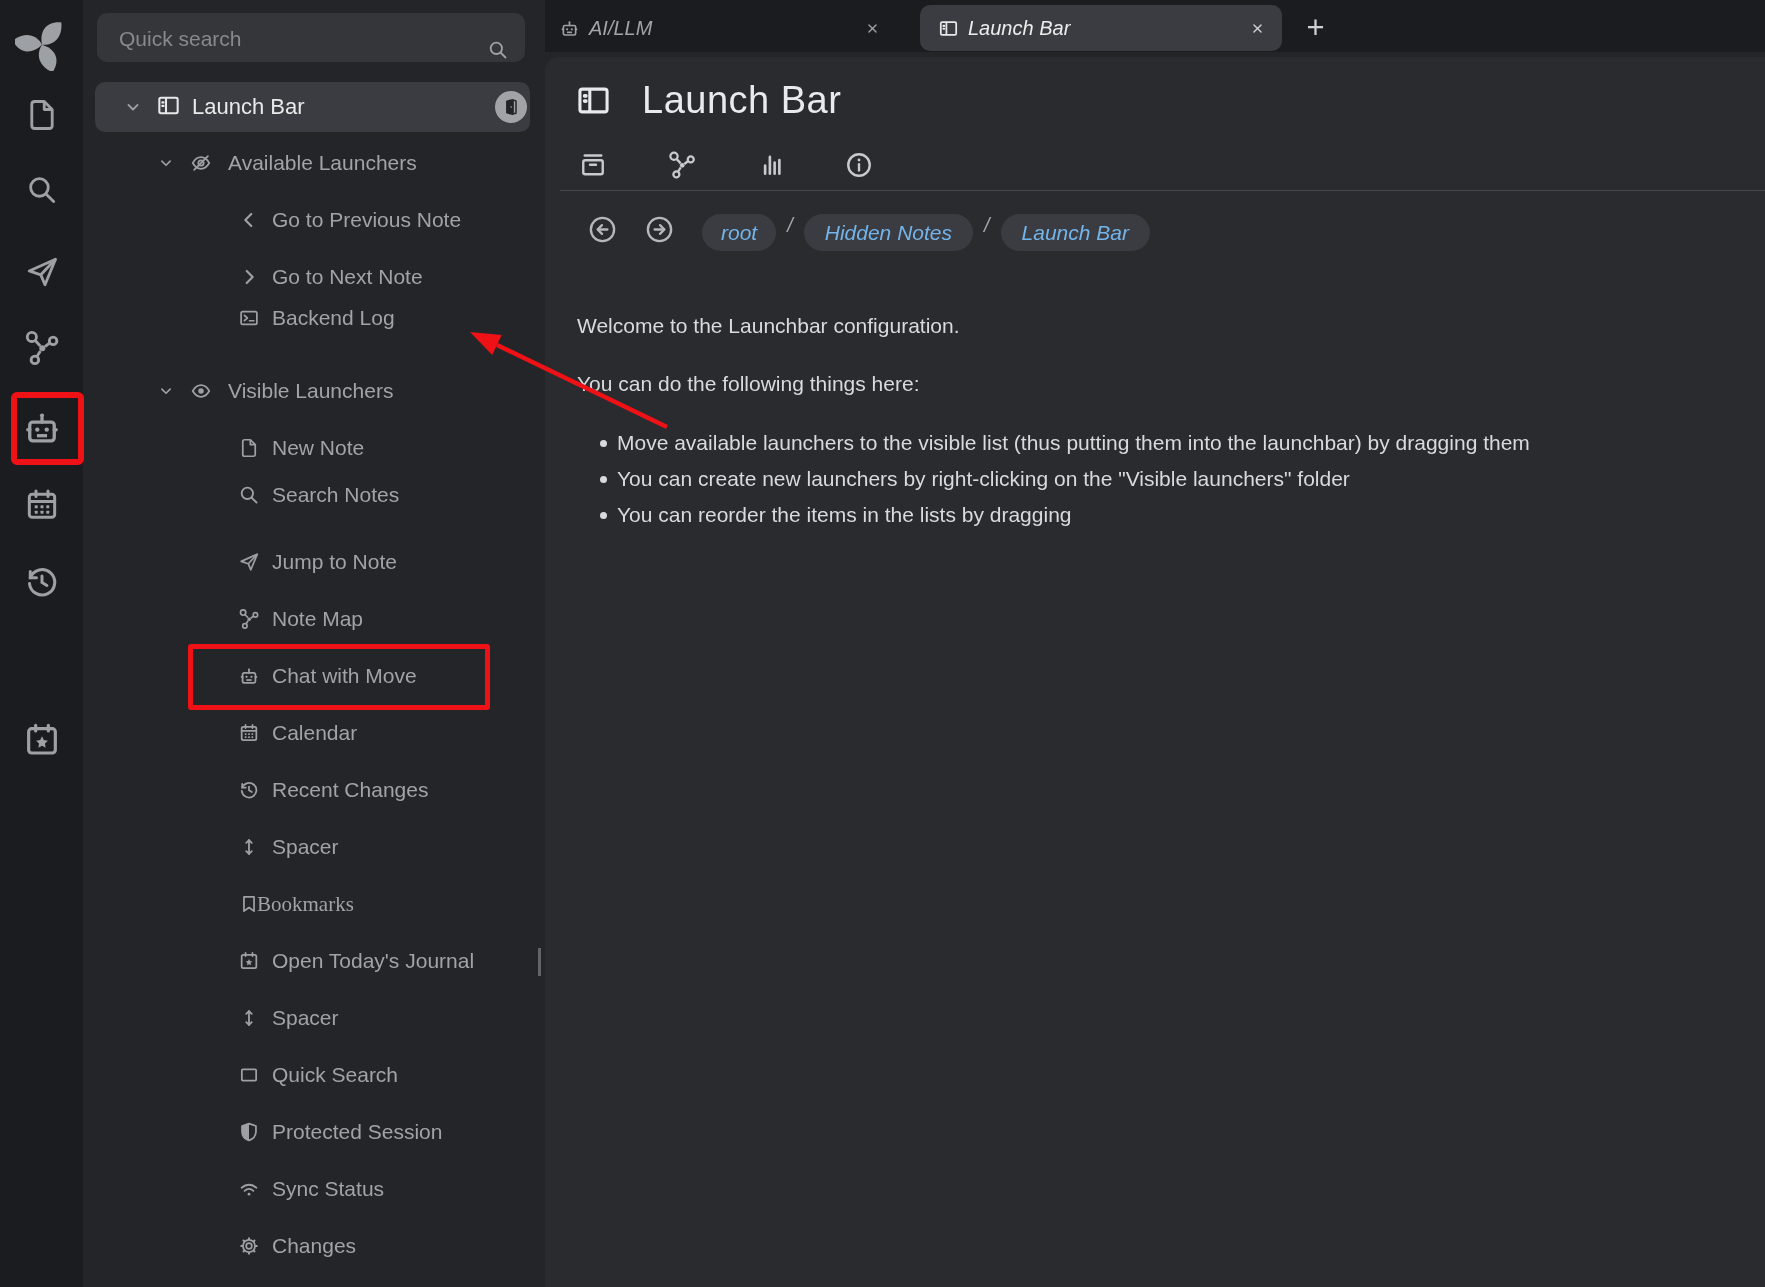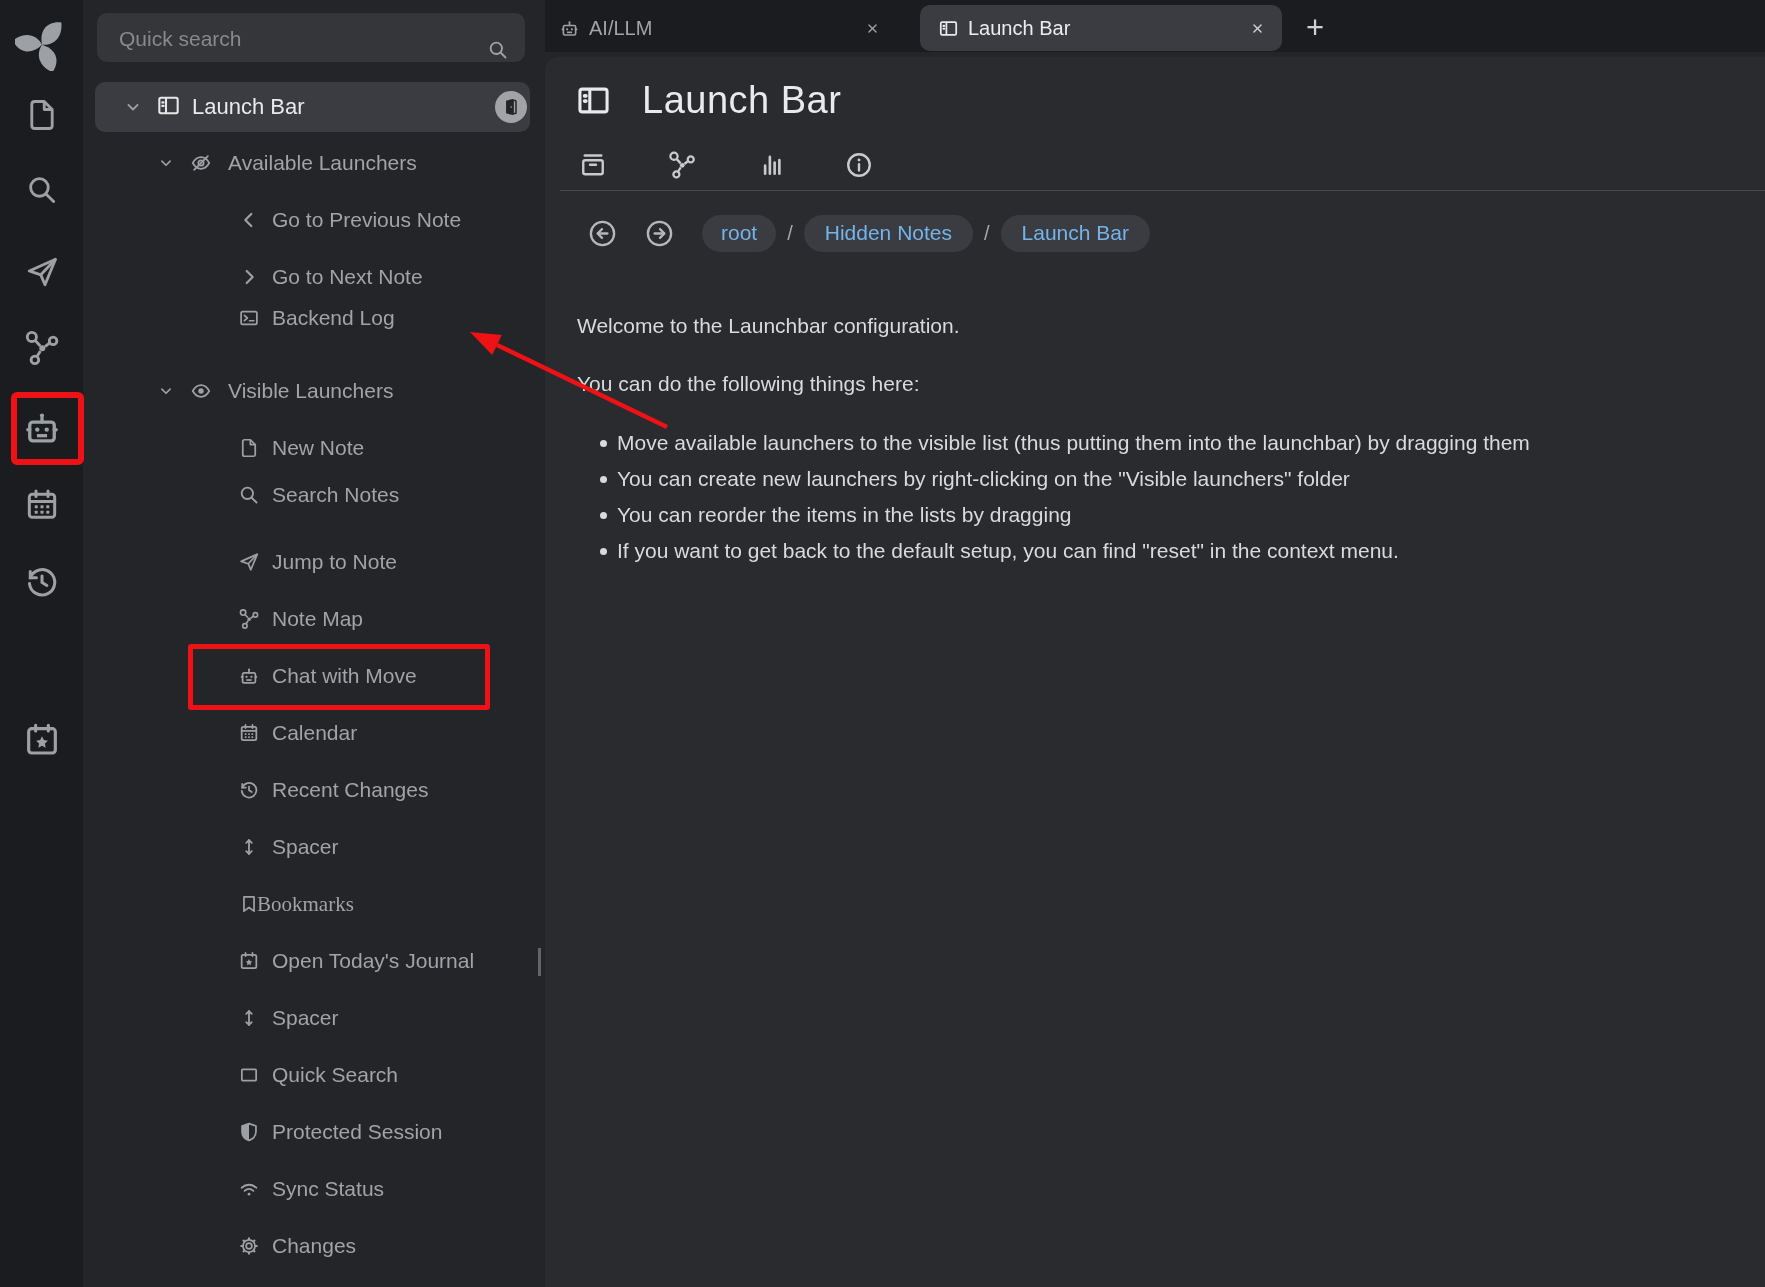"AI/LLM" #tabbar { font-style: none -> italic }
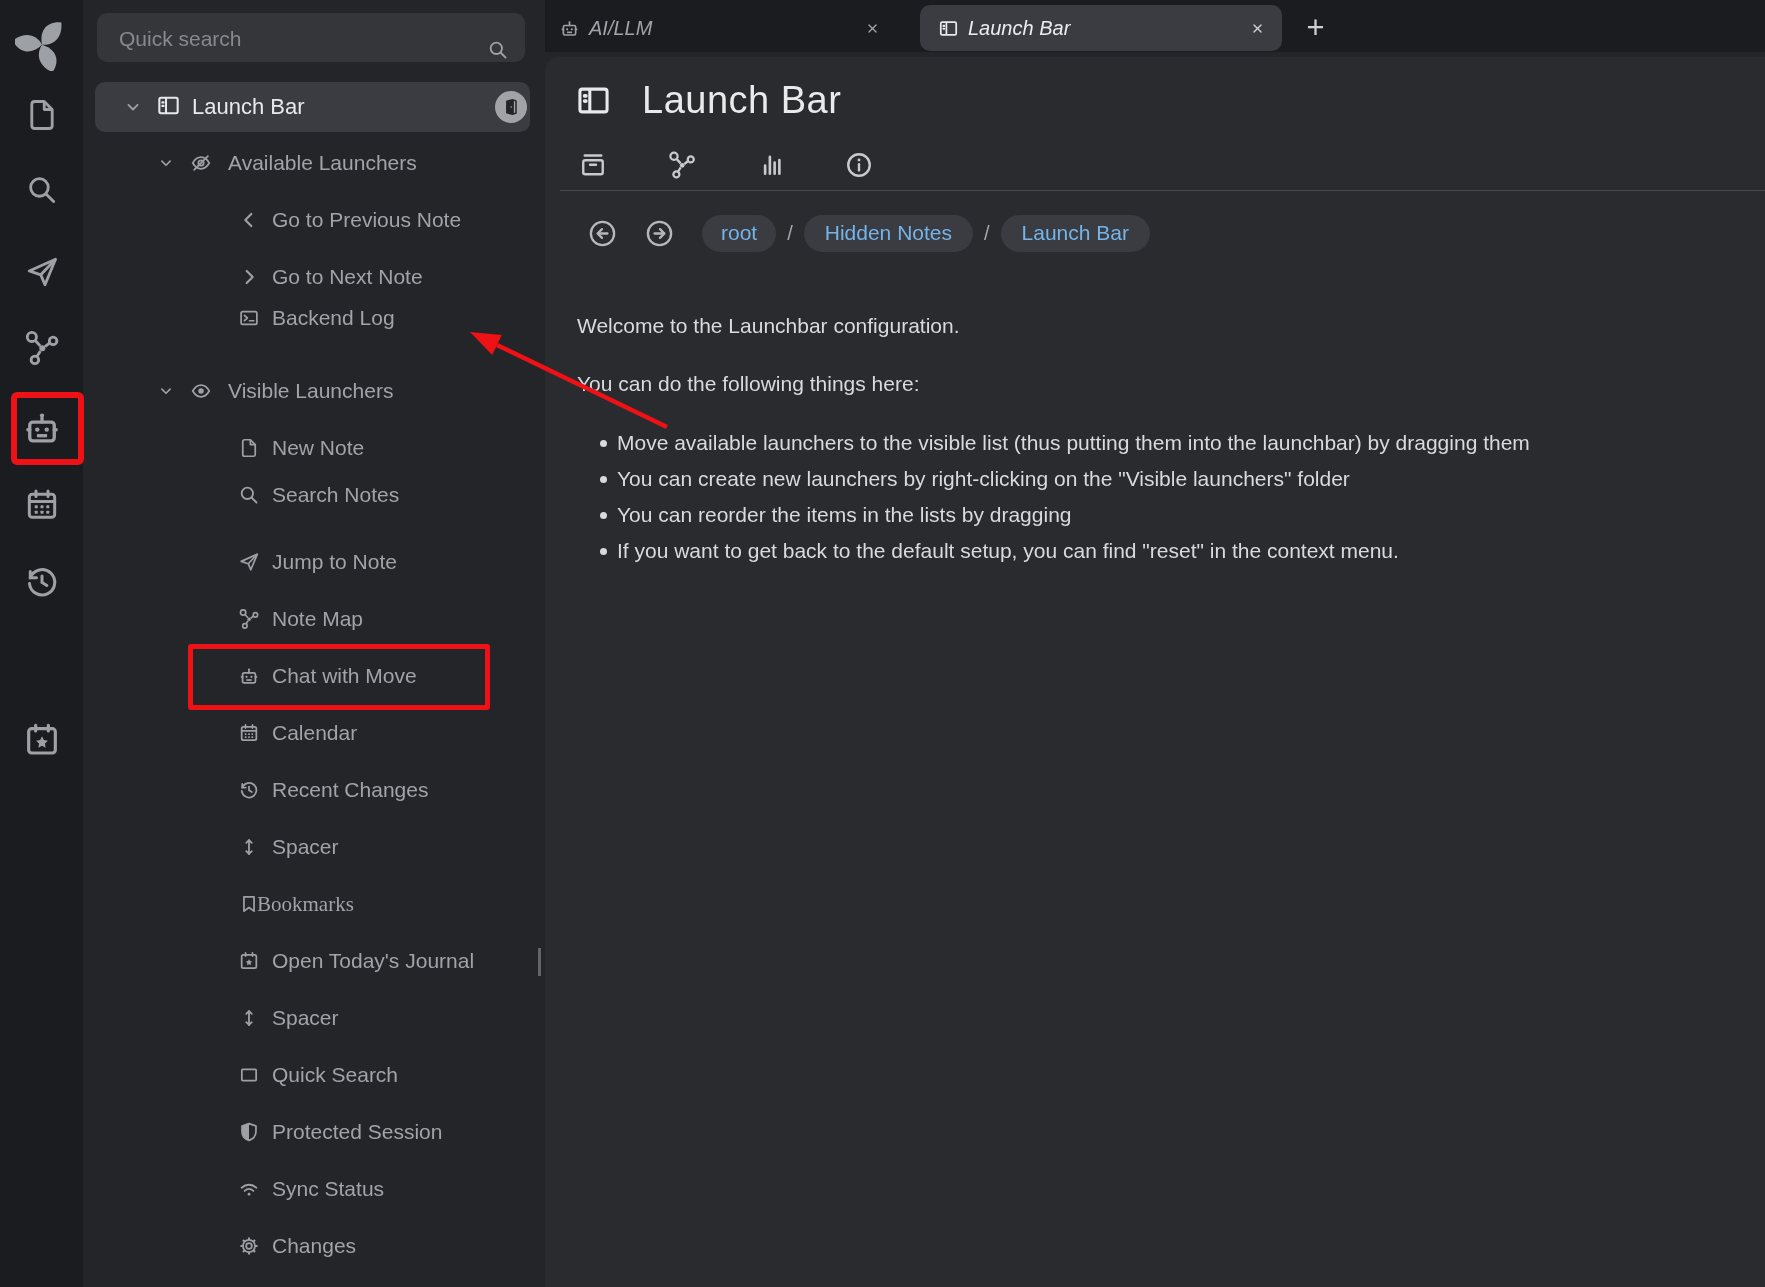"root" #breadcrumb { align-items: center -> flex-start; font-style: none -> italic }
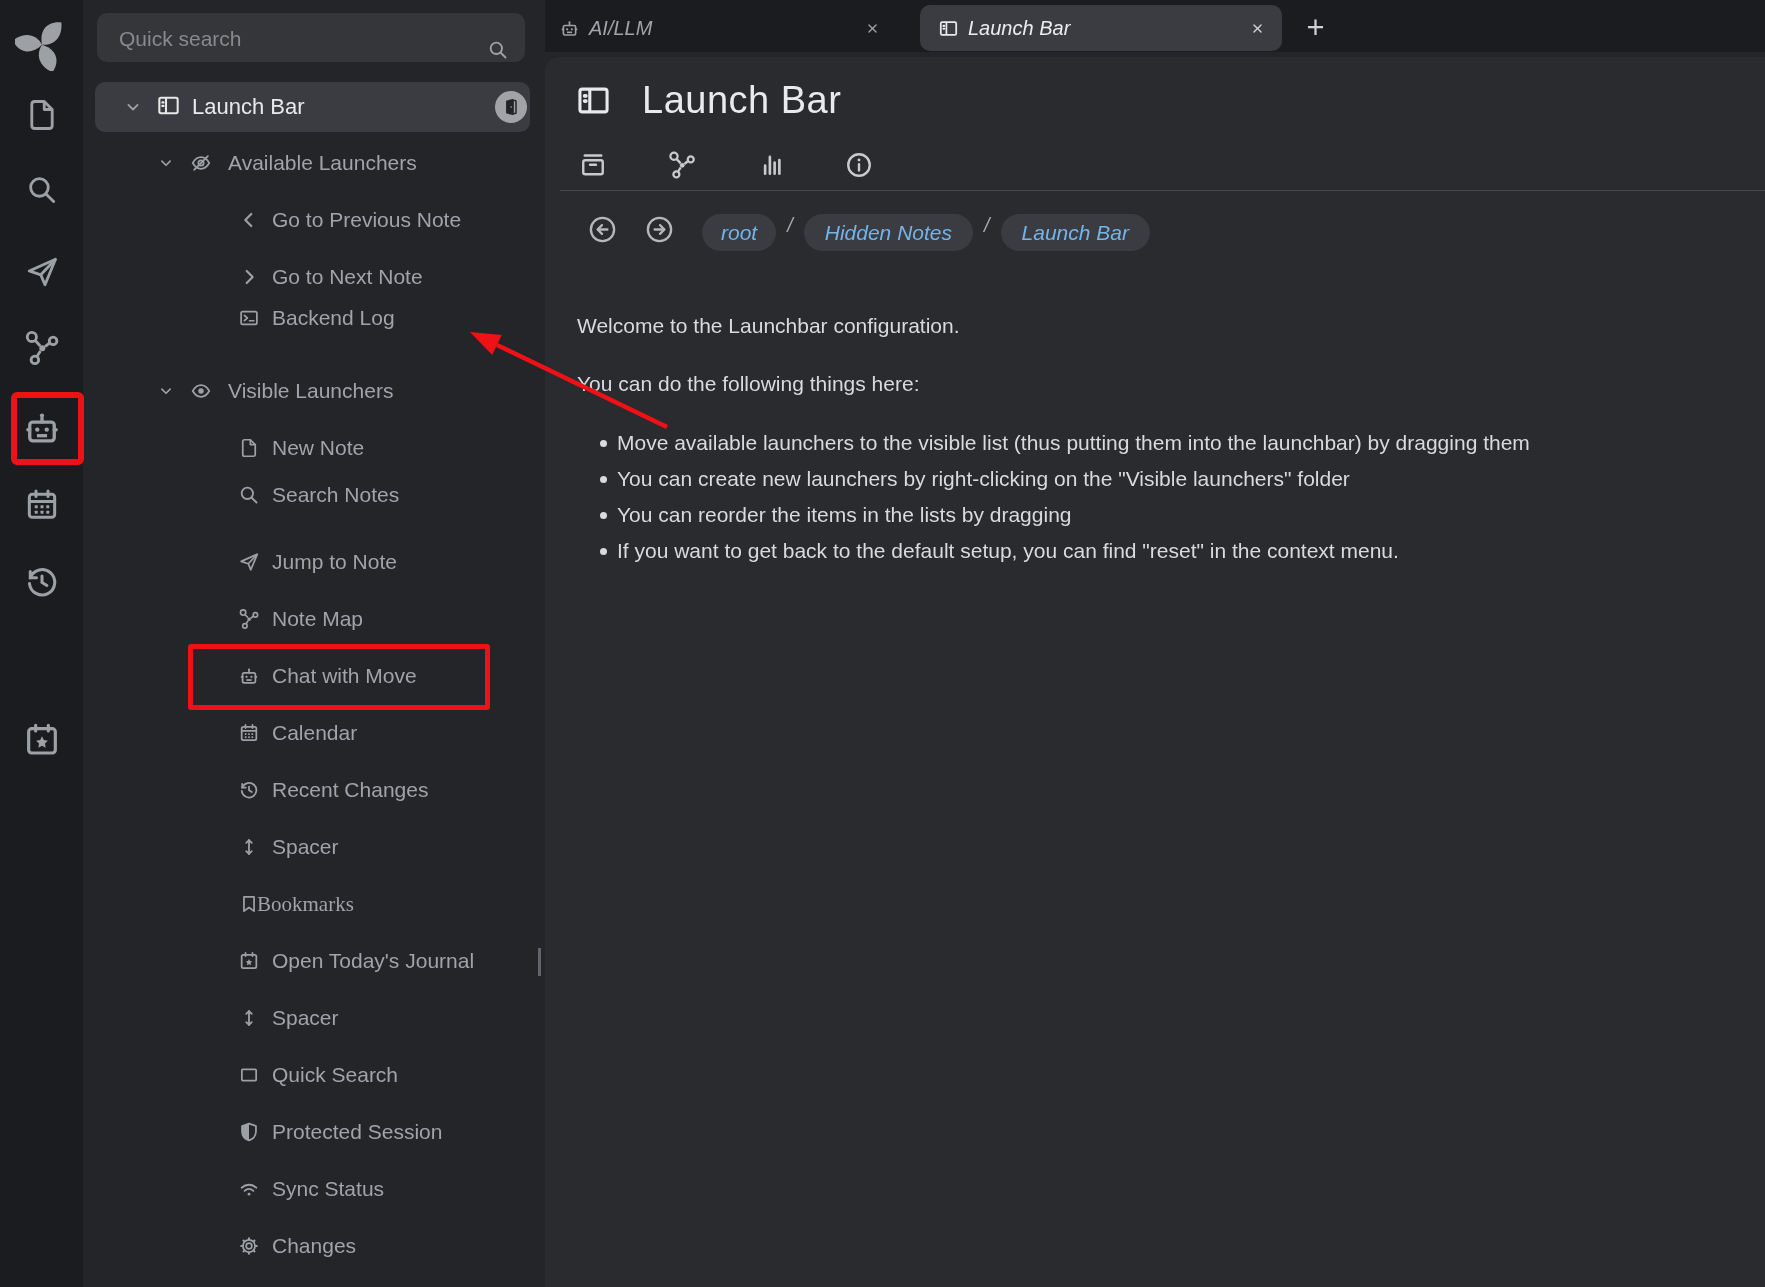"If you want to get" li { html: <li>If you want to get back to the default setup, you can find "reset" in the context menu.</li> -> none }
